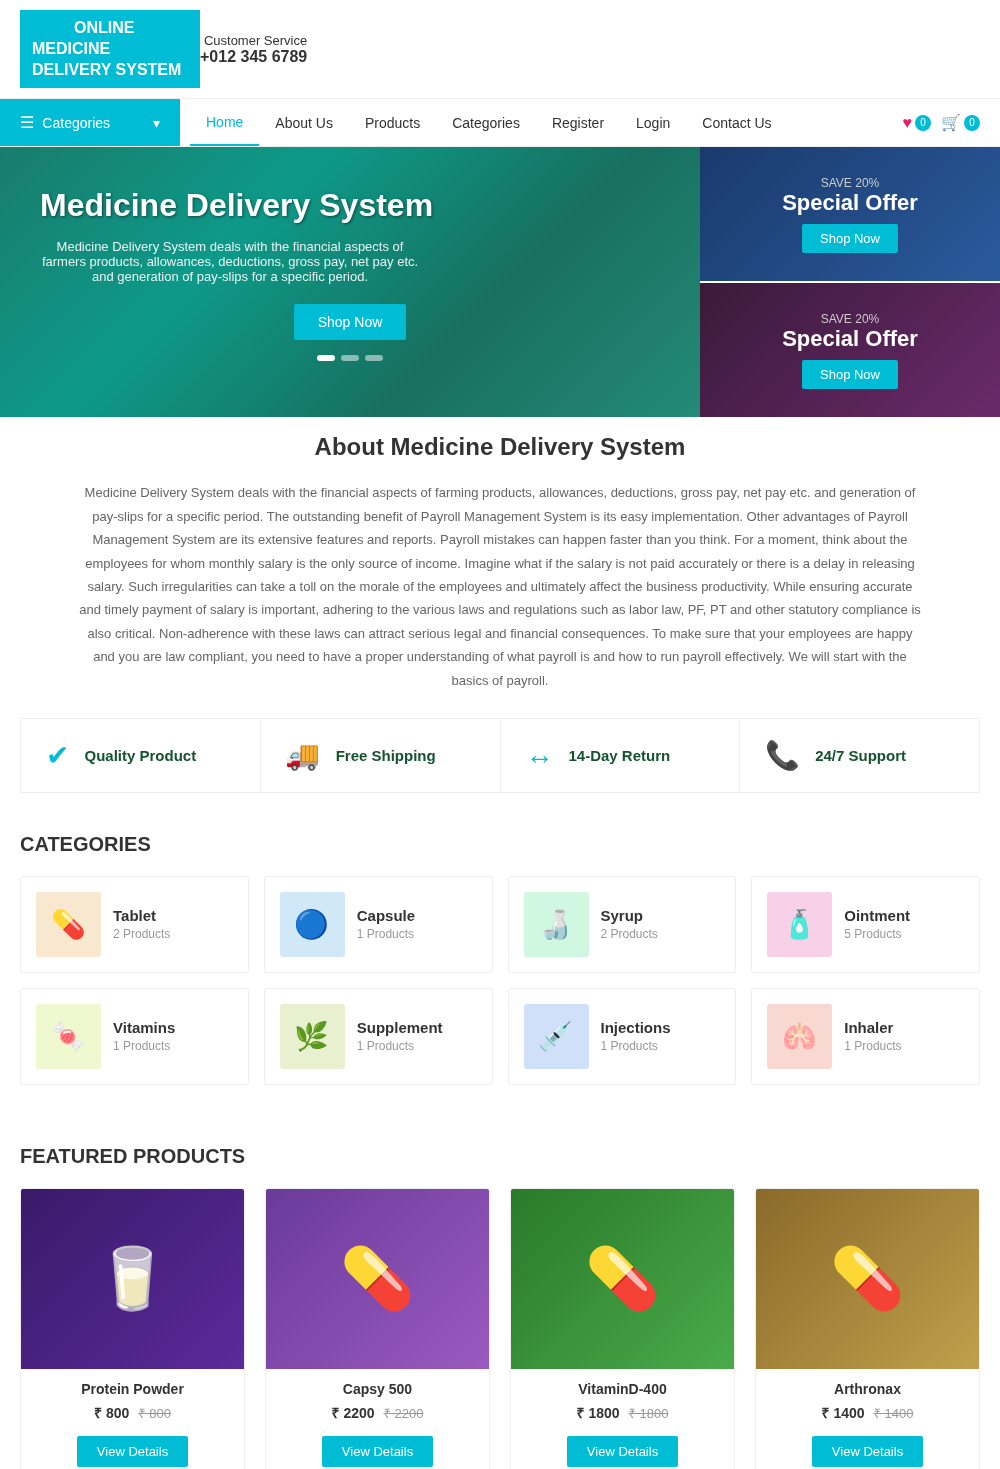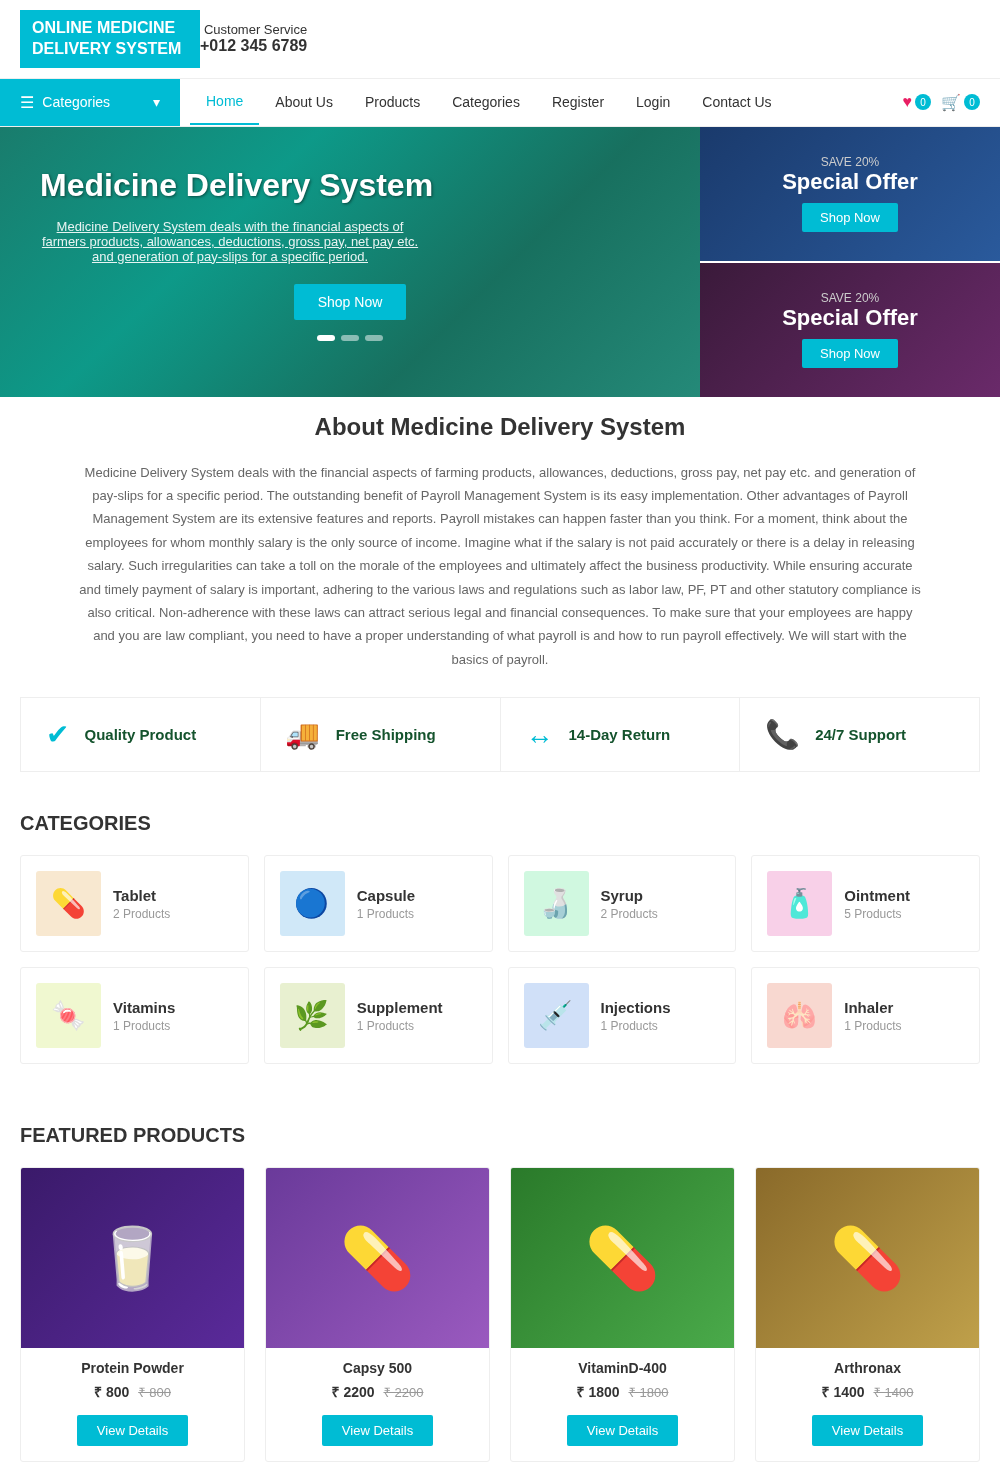"ONLINE MEDICINE DELIVERY SYSTEM" .logo span { margin-left: none -> 42px }
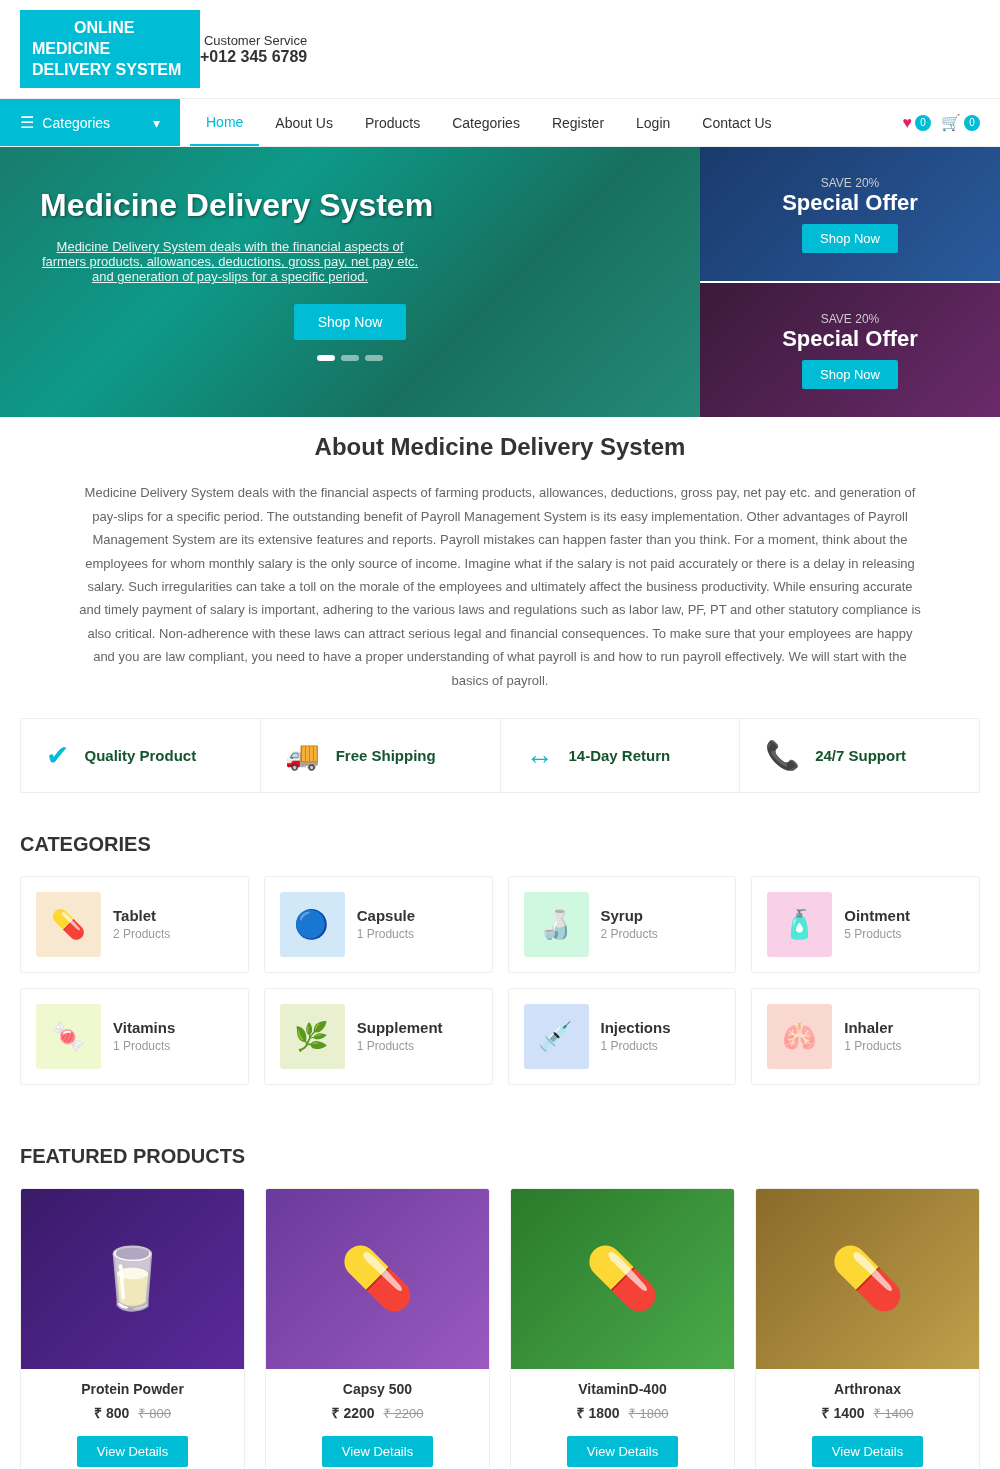"Medicine Delivery System deals with the financial aspects of farmers" .hero-desc { text-decoration: underline -> none }
